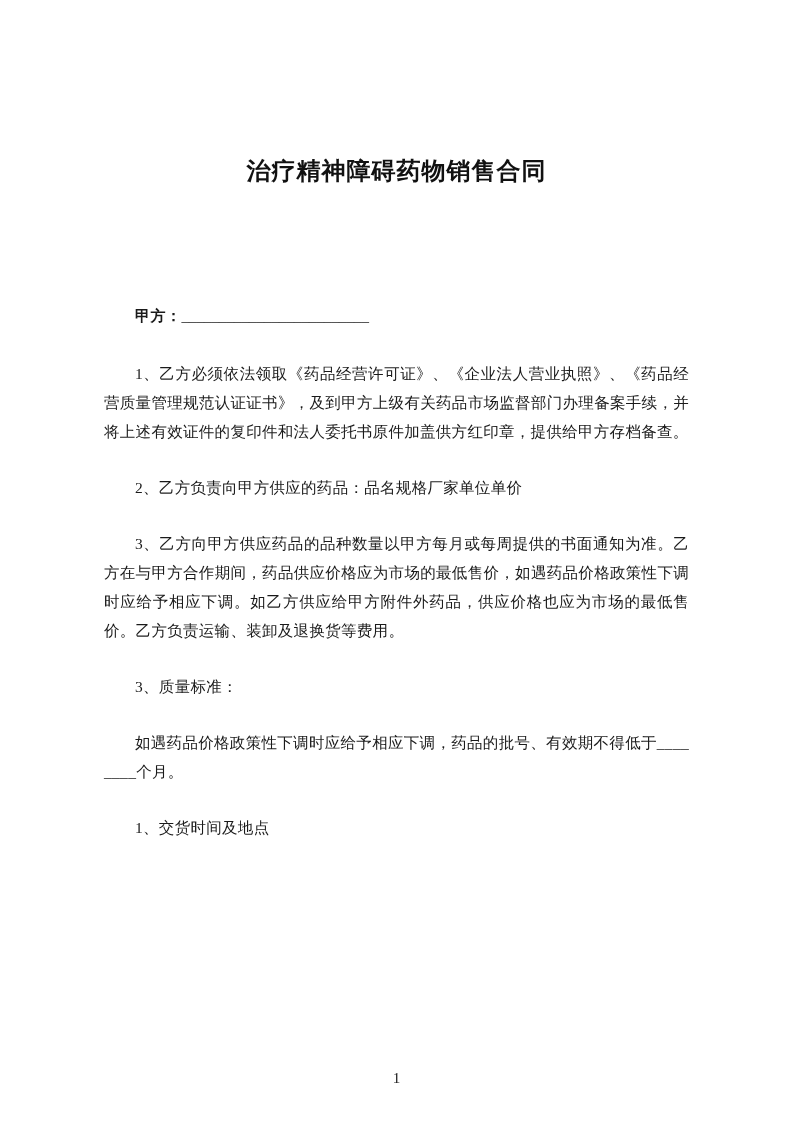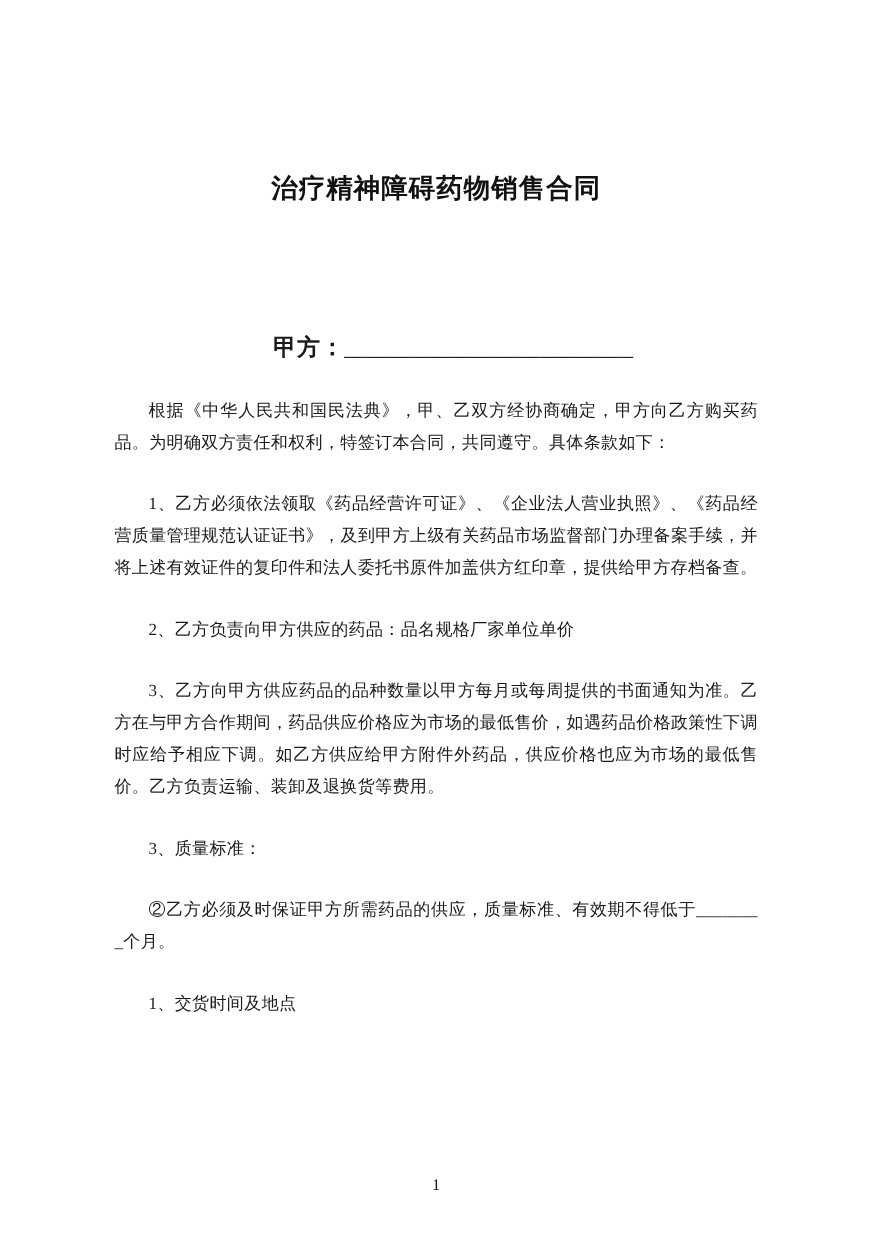"甲方：_________________________" .party-row { font-size: 21px -> 15px; text-align: center -> none }
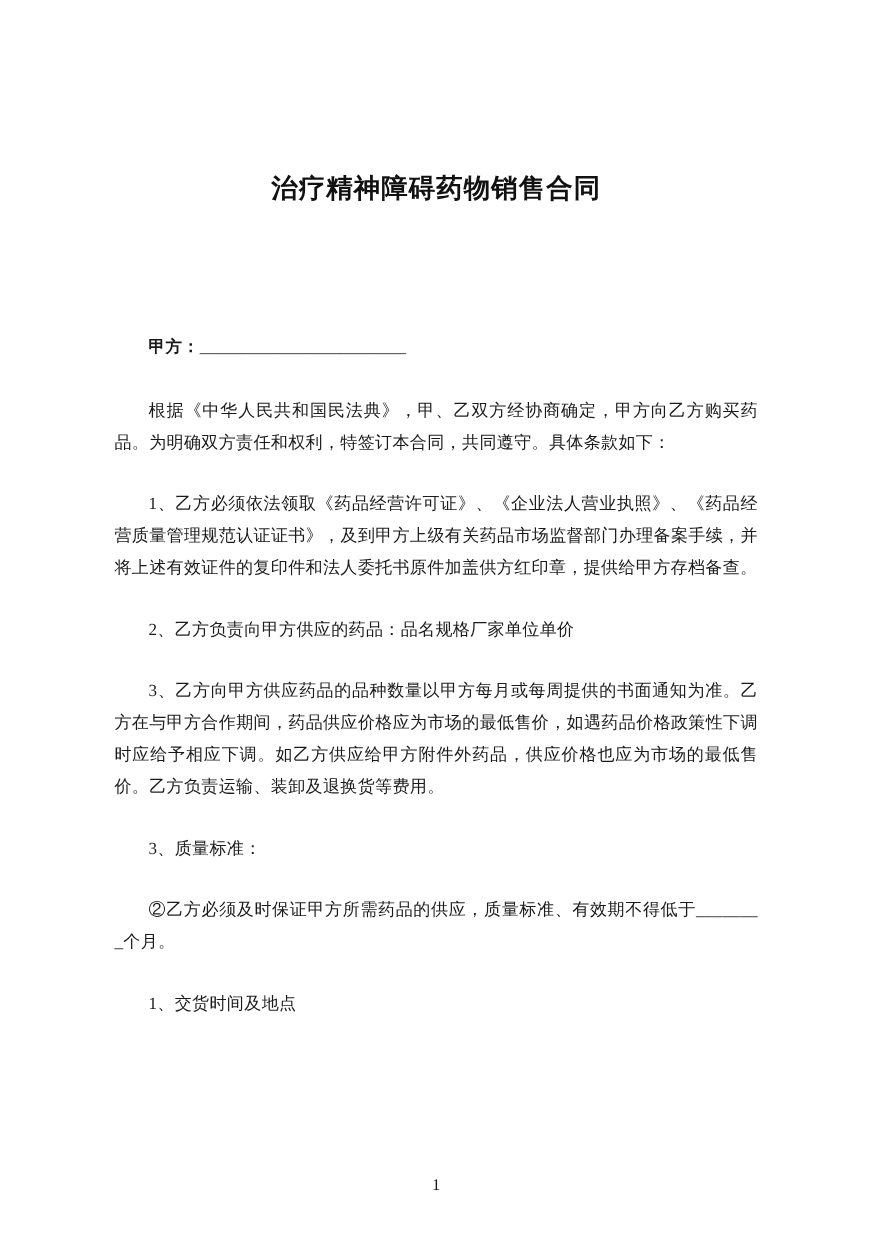"根据《中华人民共和国民法典》，甲、乙双方经协商确定，甲方向乙方购买药品。为明确双" p { html: <p>根据《中华人民共和国民法典》，甲、乙双方经协商确定，甲方向乙方购买药品。为明确双方责任和权利，特签订本合同，共同遵守。具体条款如下：</p> -> none }
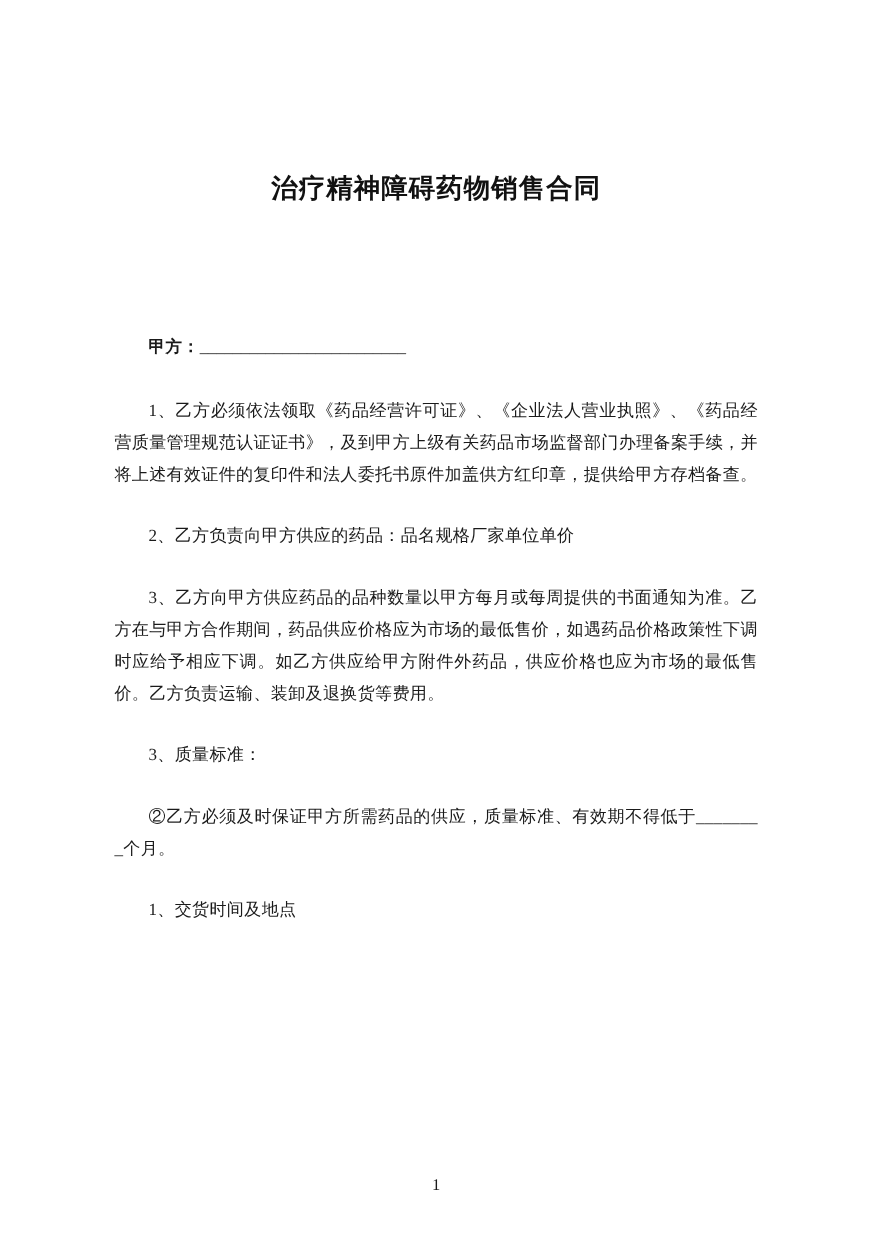"②乙方必须及时保证甲方所需药品的供应，质量标准、有效期不得低于________个" p { text: ②乙方必须及时保证甲方所需药品的供应，质量标准 -> 如遇药品价格政策性下调时应给予相应下调，药品的批号 }
